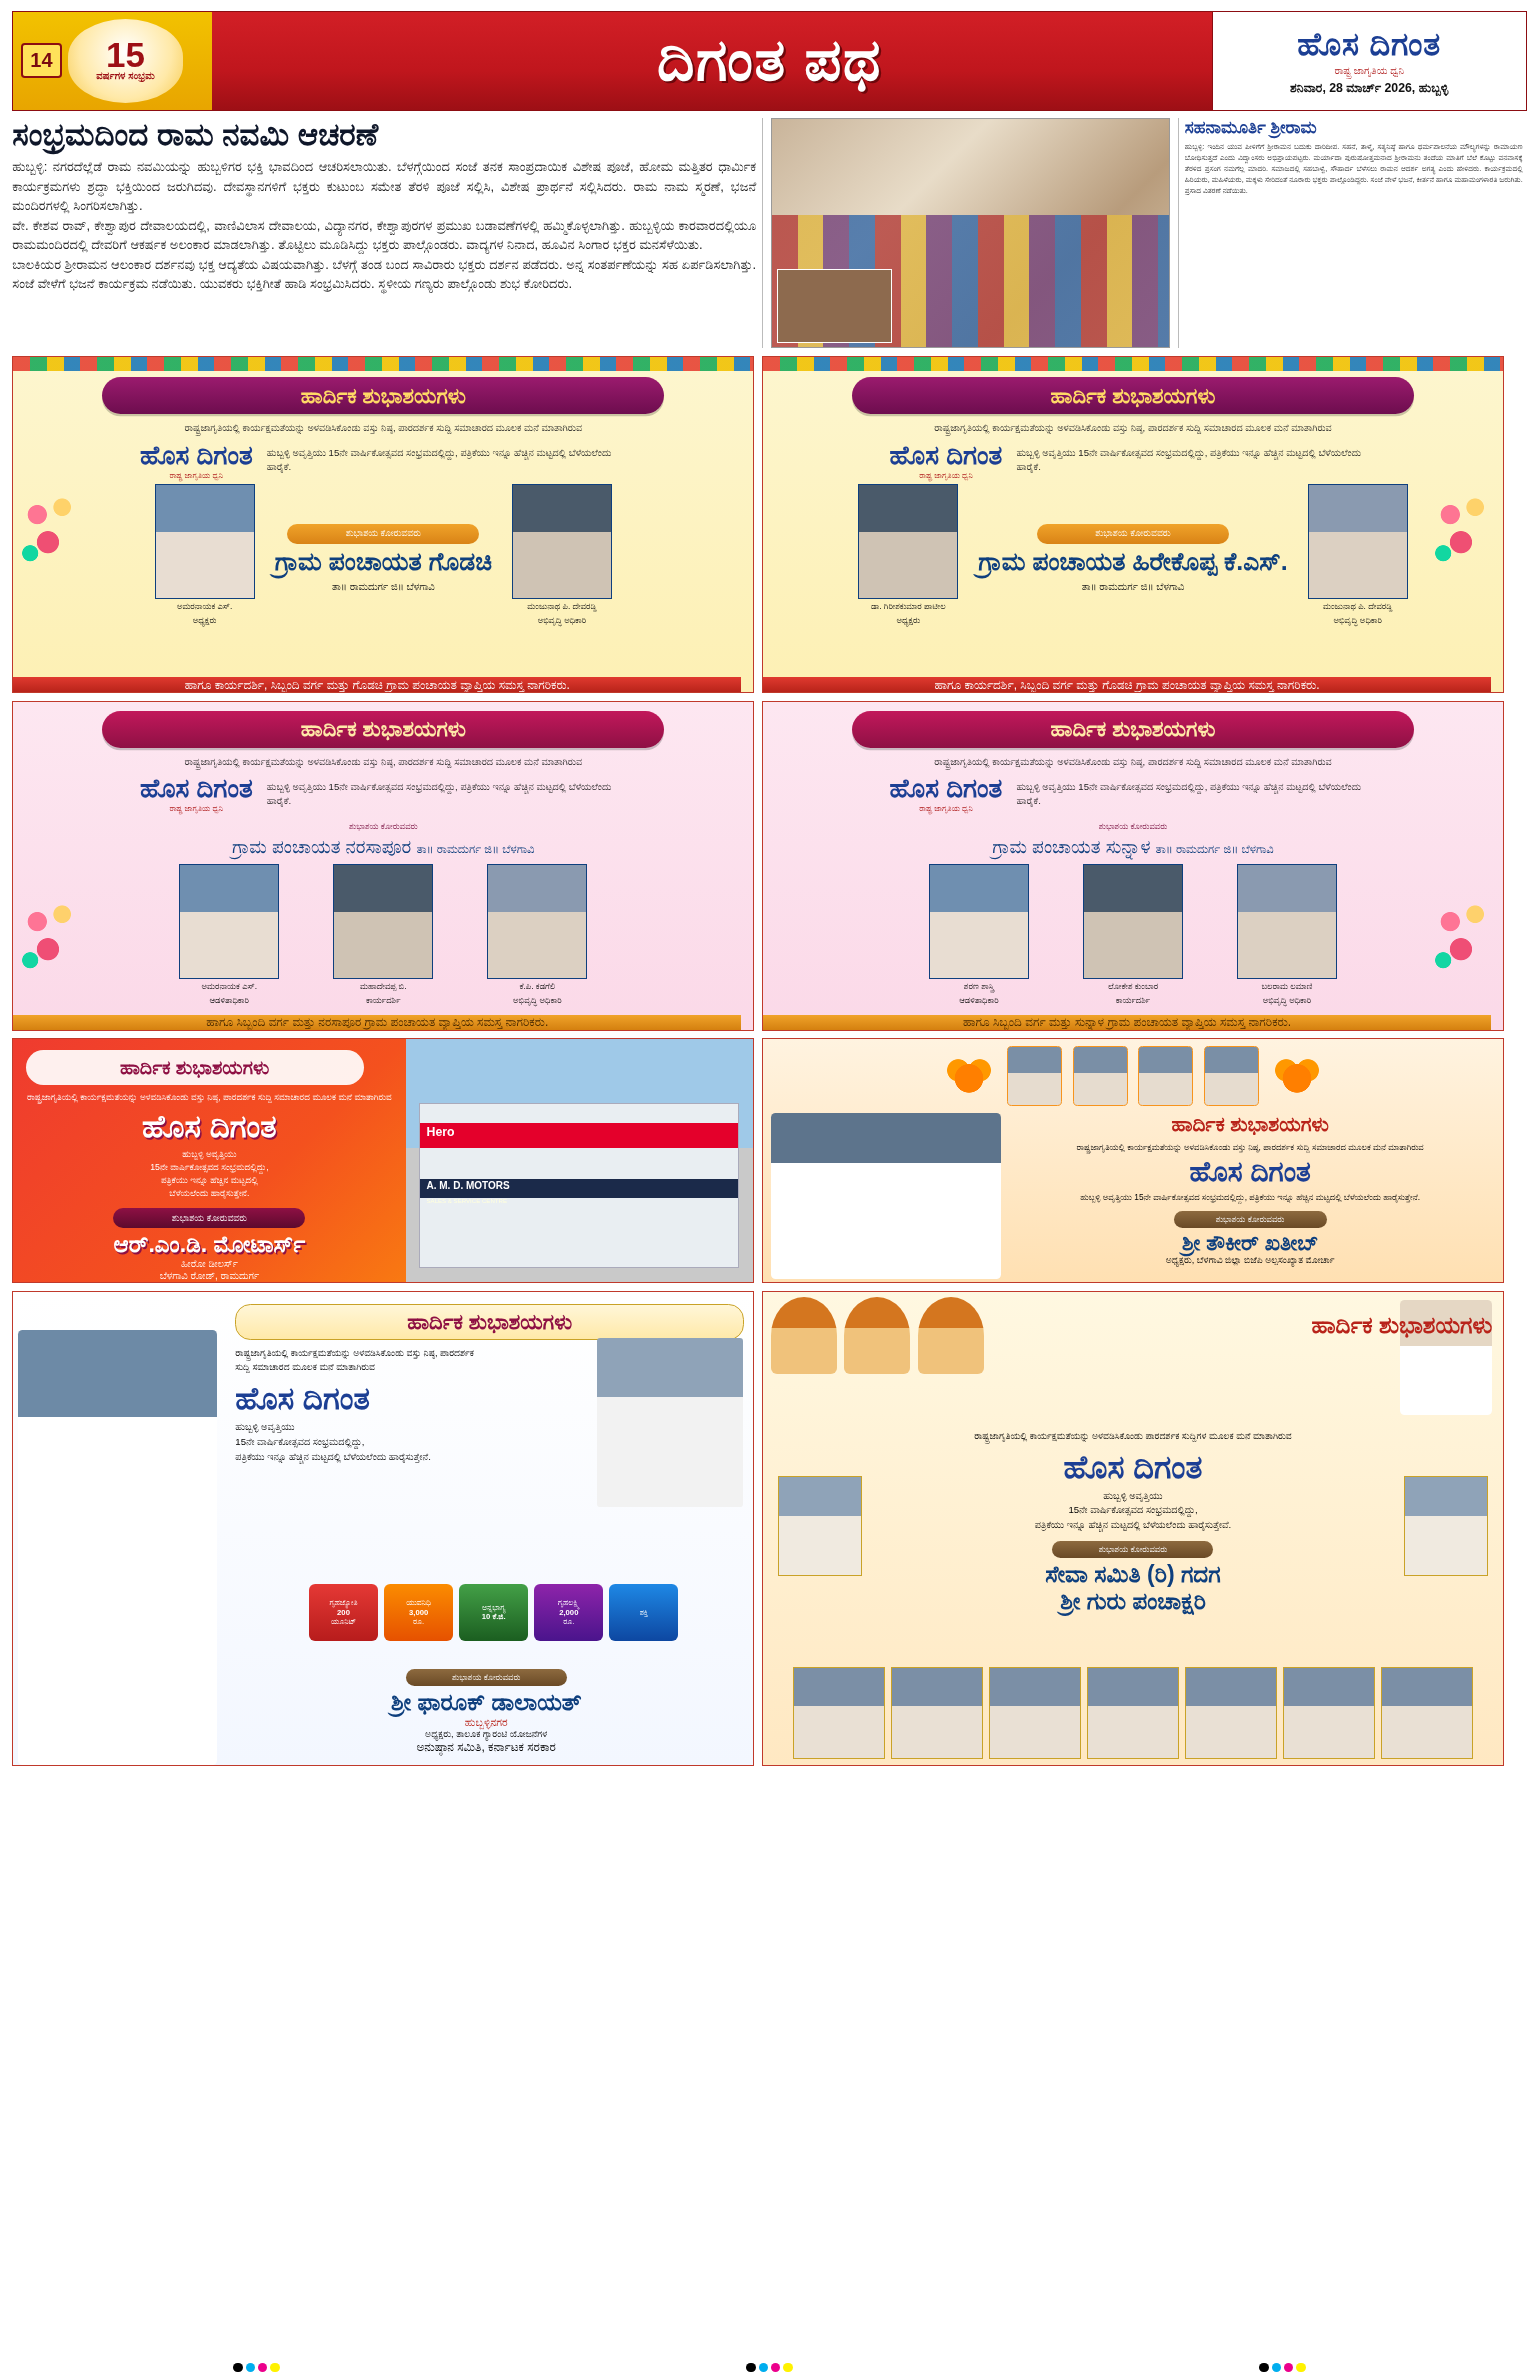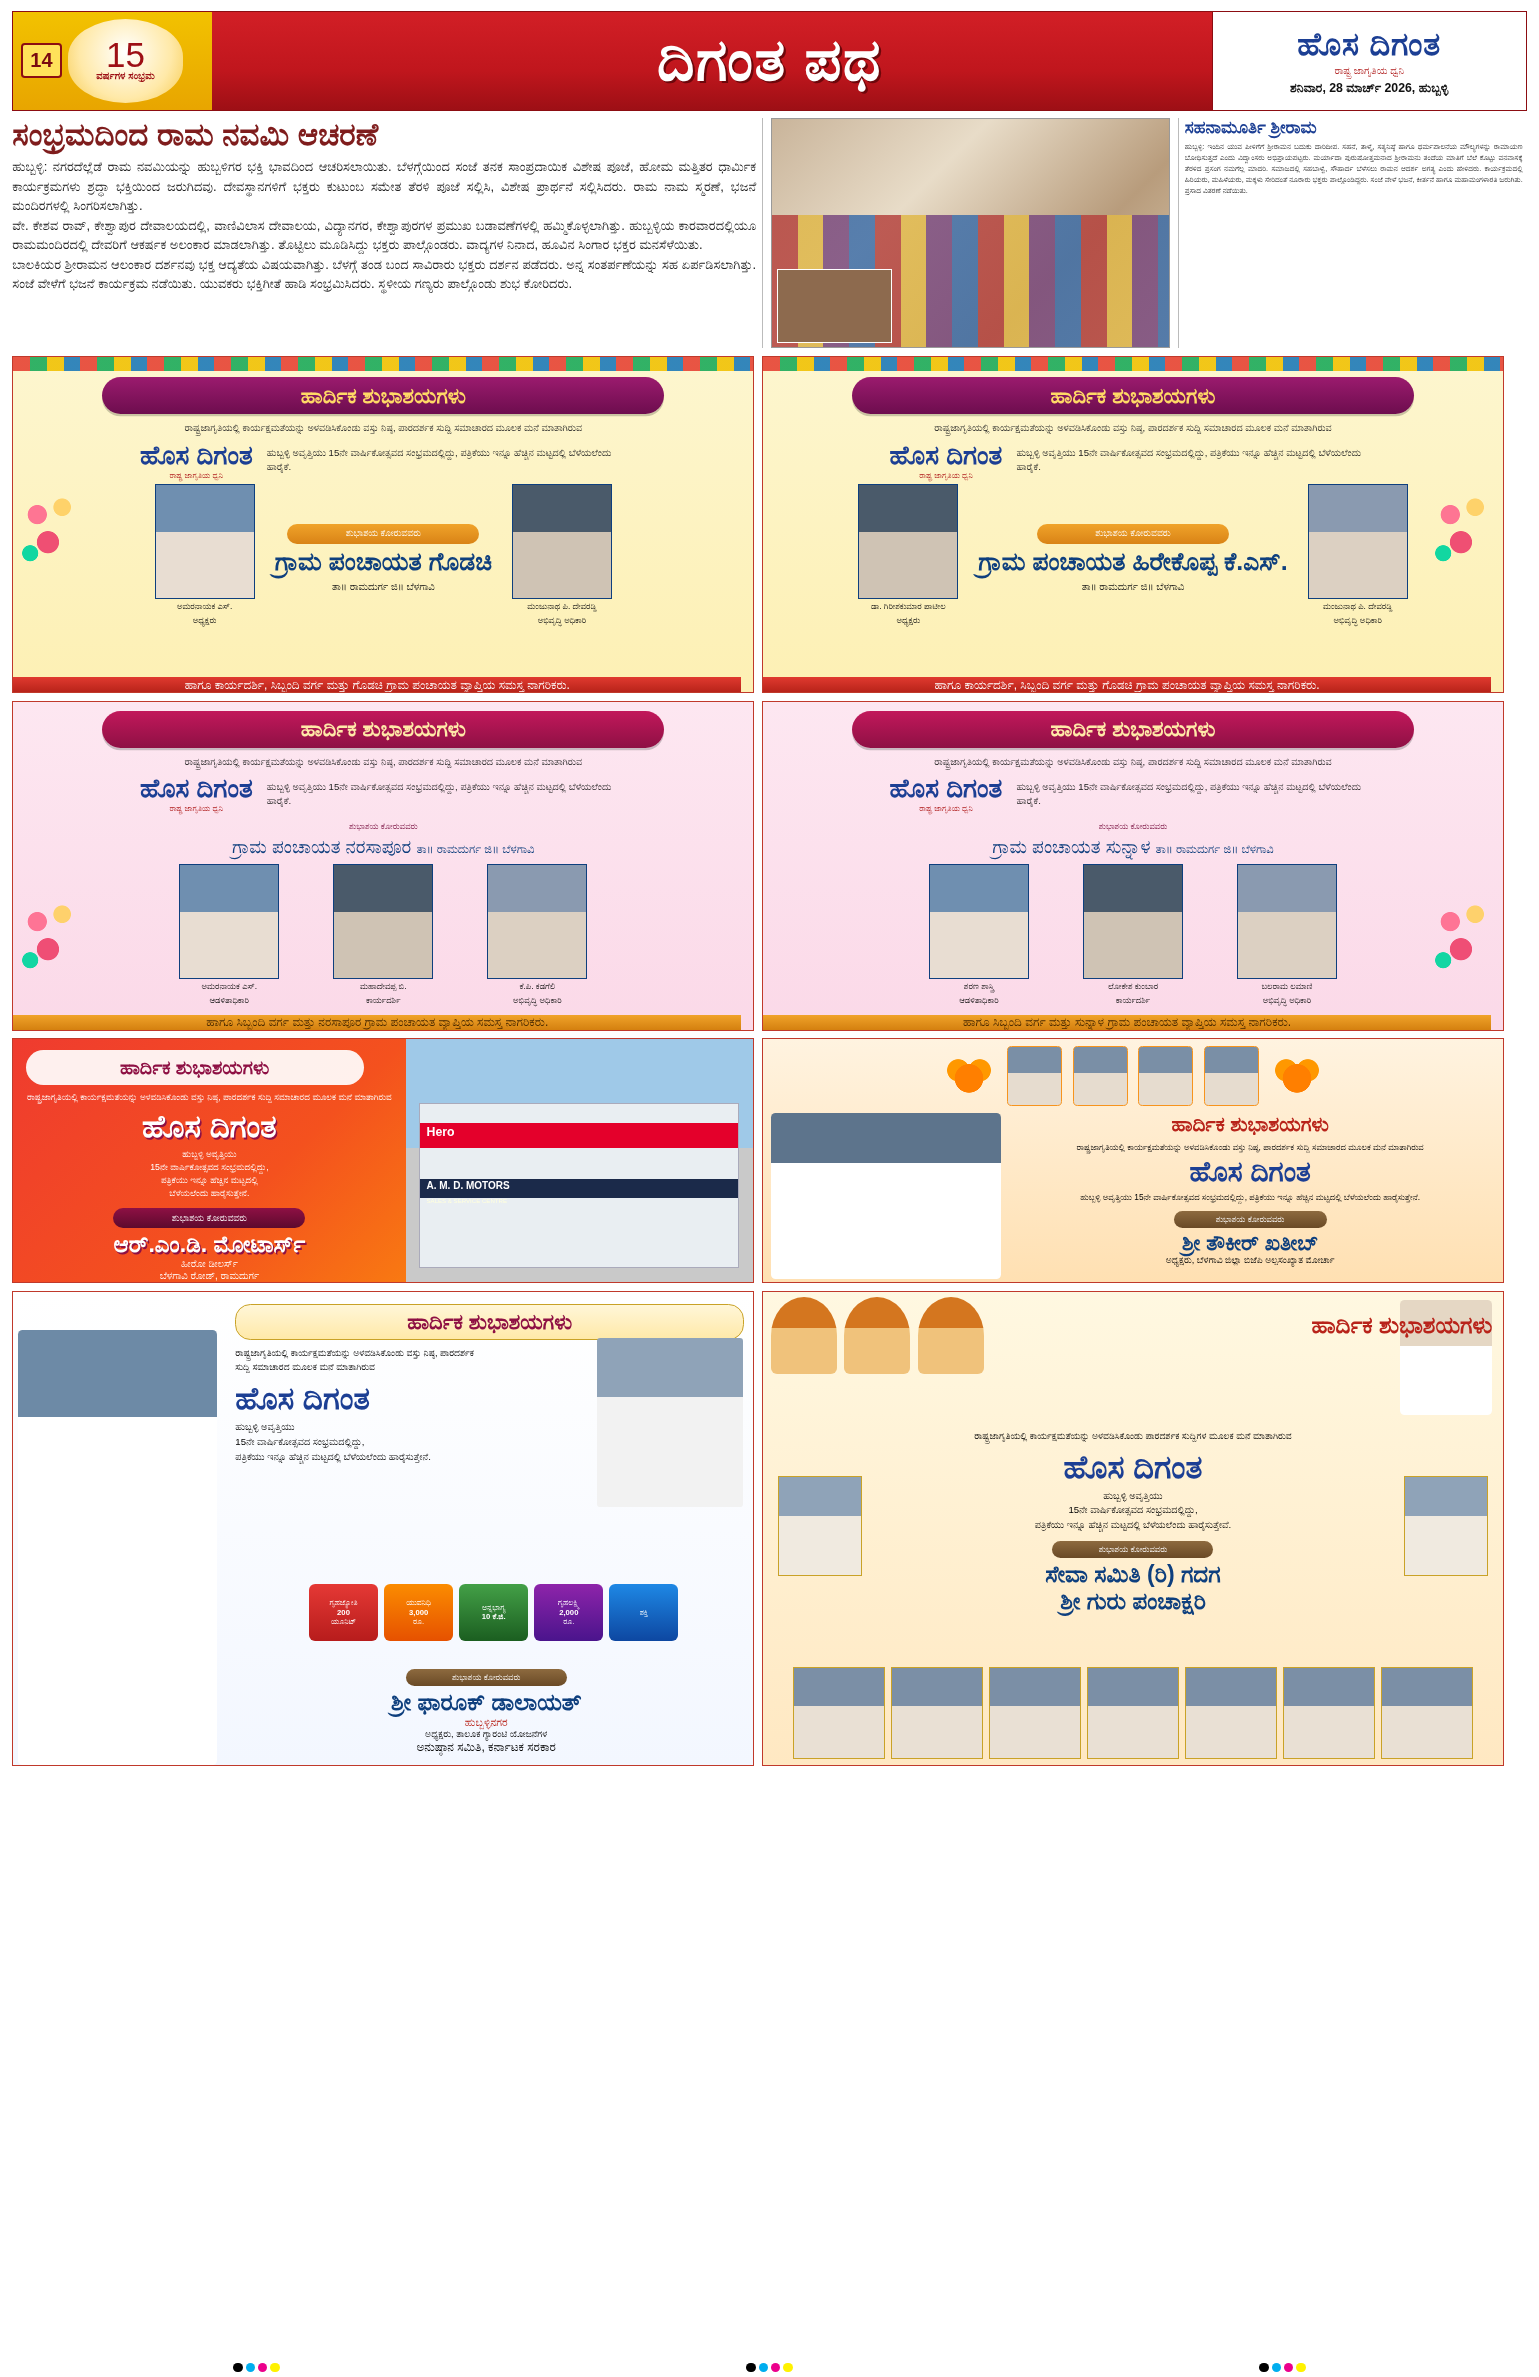"15" .anniv .num { font-weight: normal -> bold }
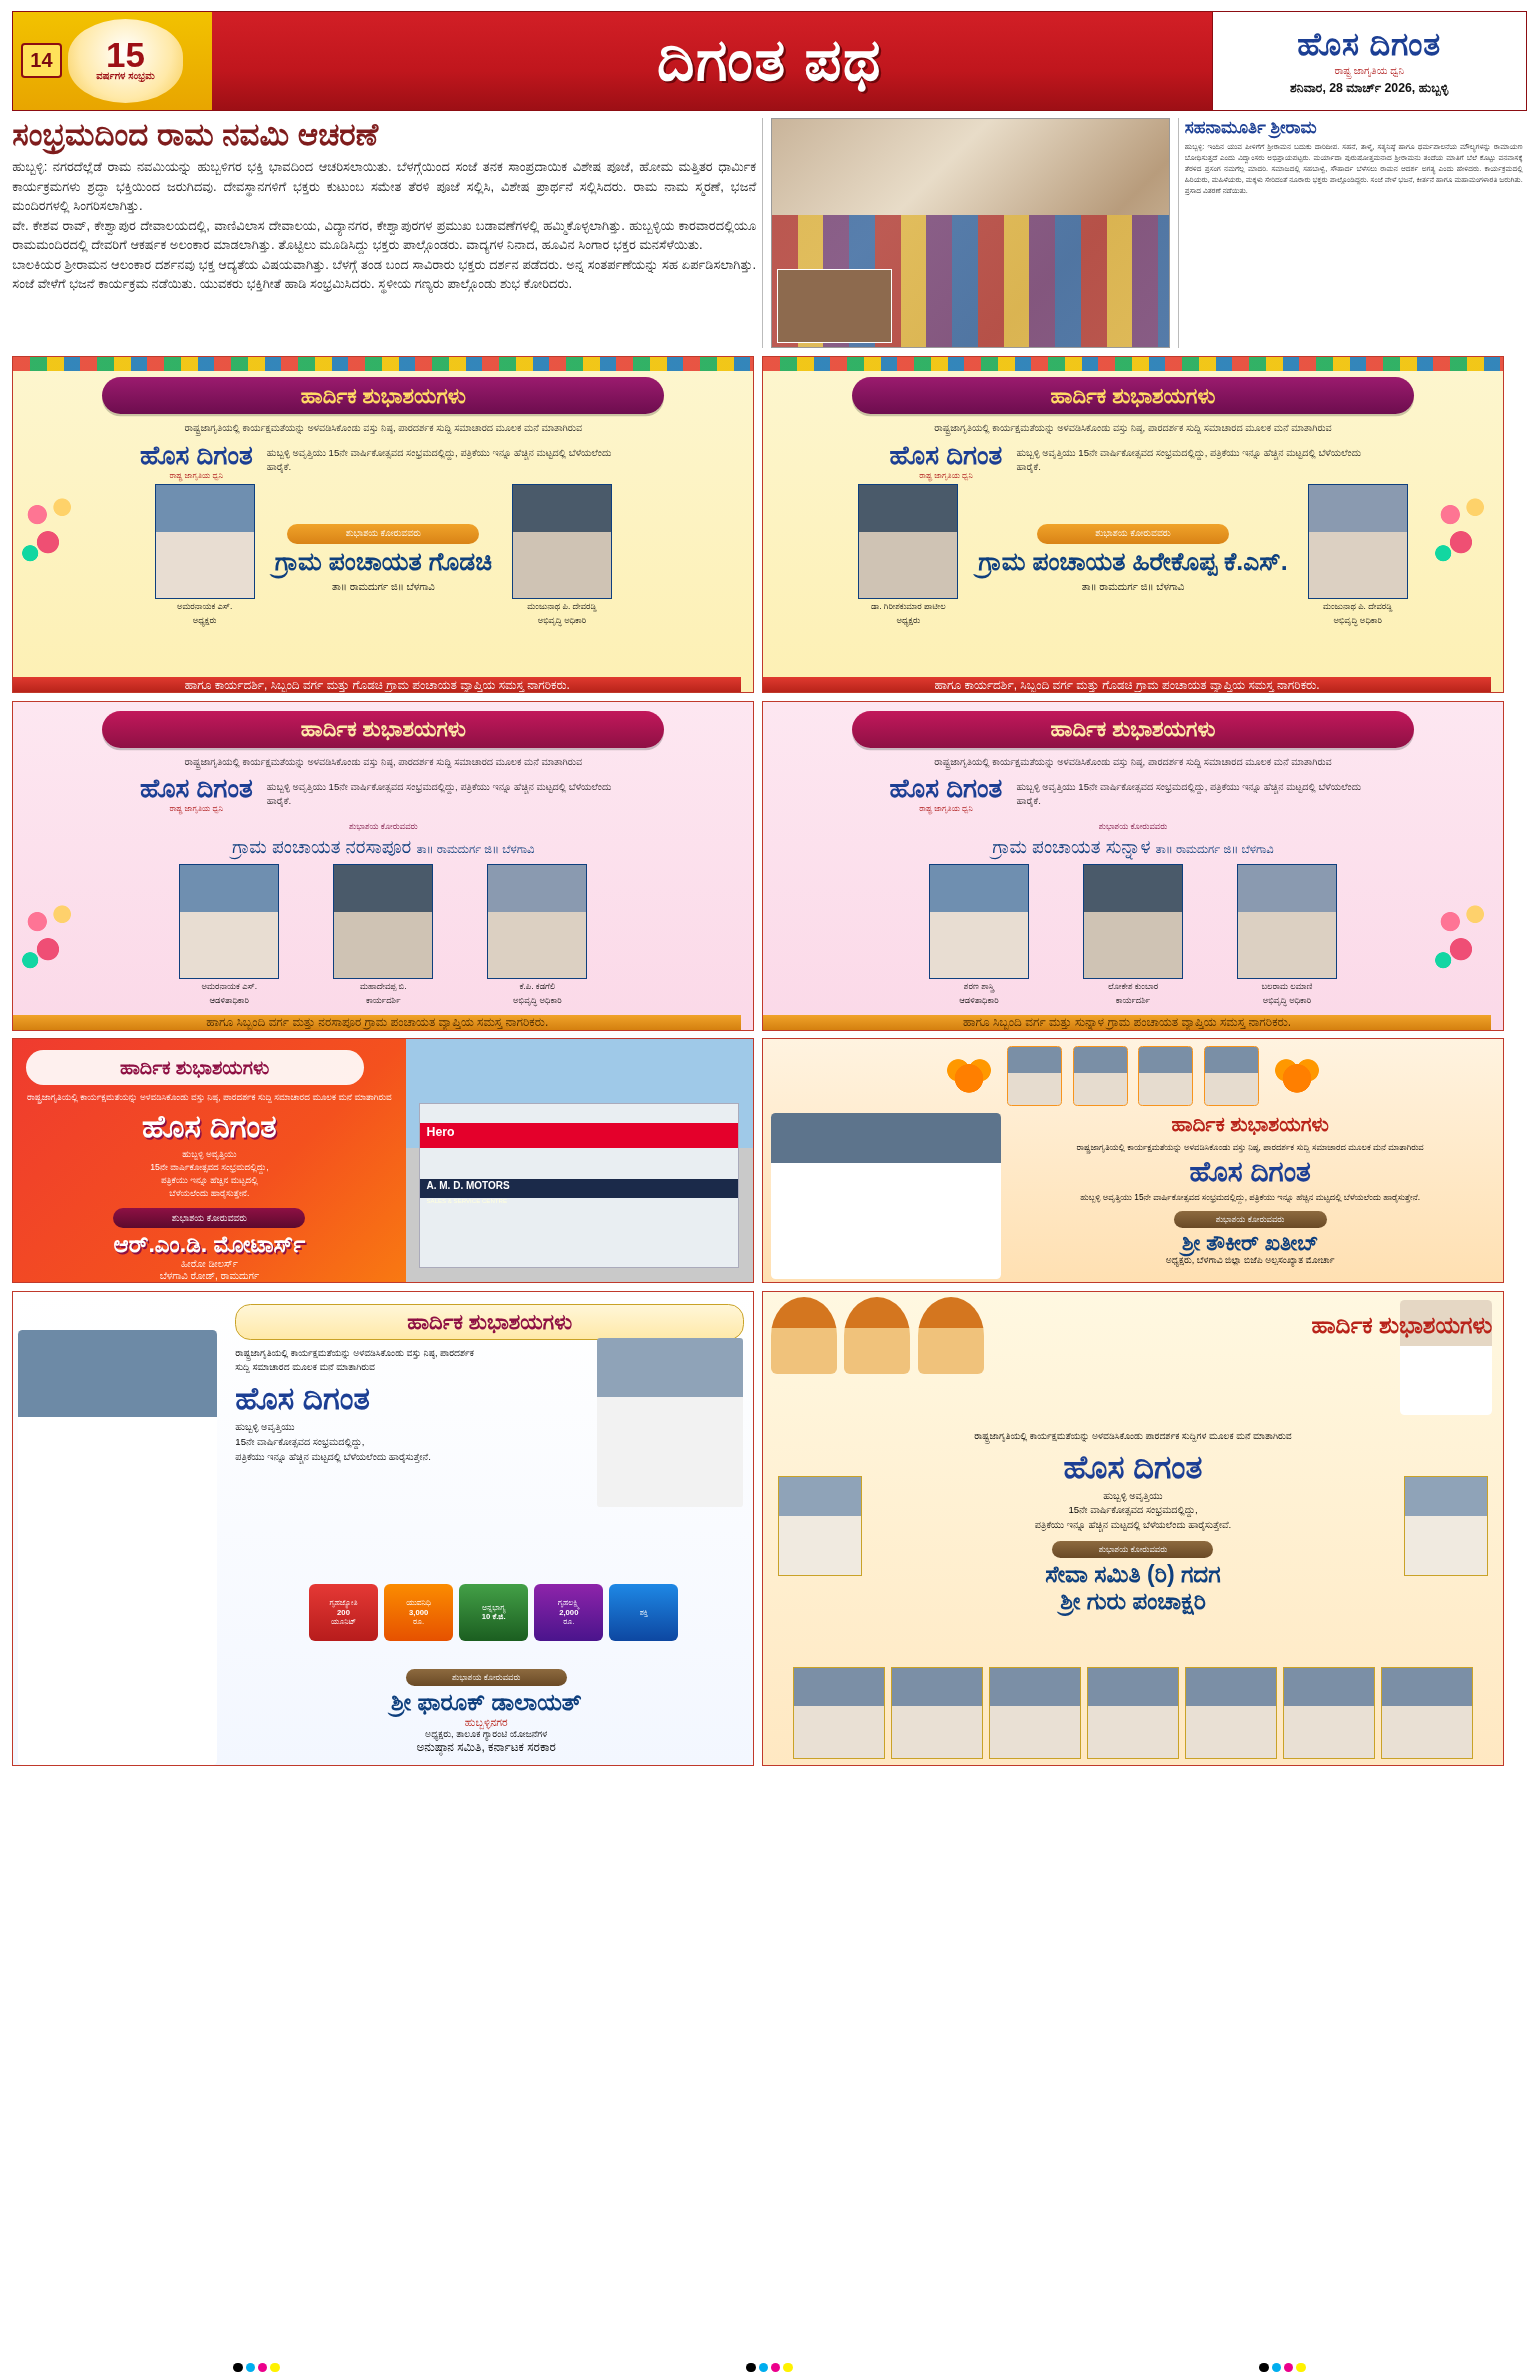"ಸಂಭ್ರಮದಿಂದ ರಾಮ ನವಮಿ ಆಚರಣೆ" .news-head { color: #7f1d1d -> #0f172a }
